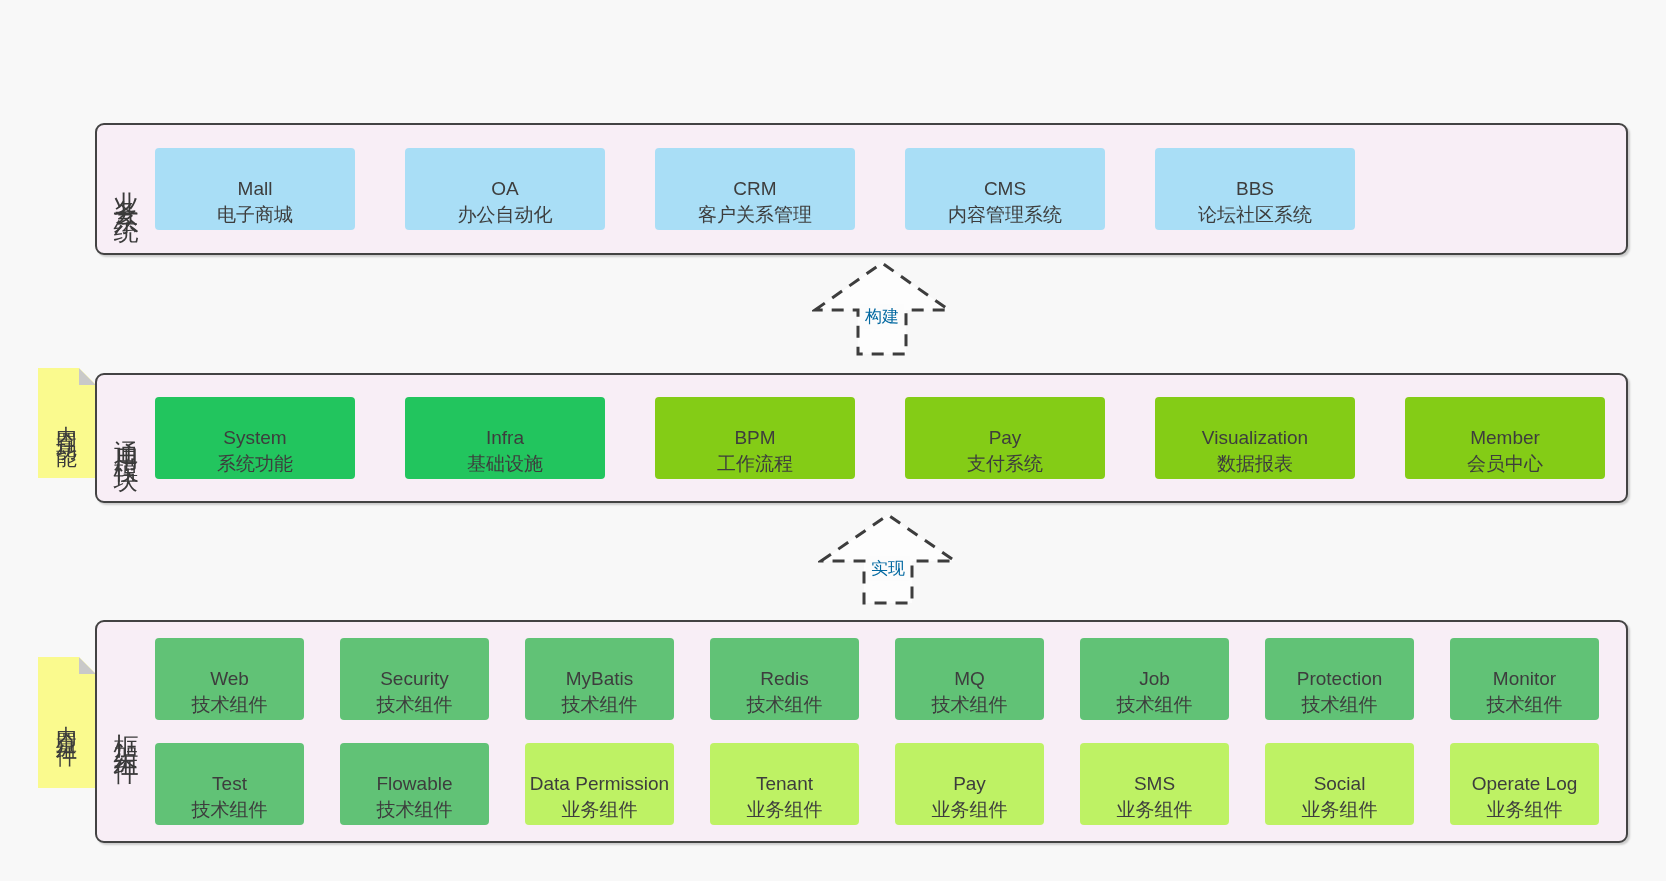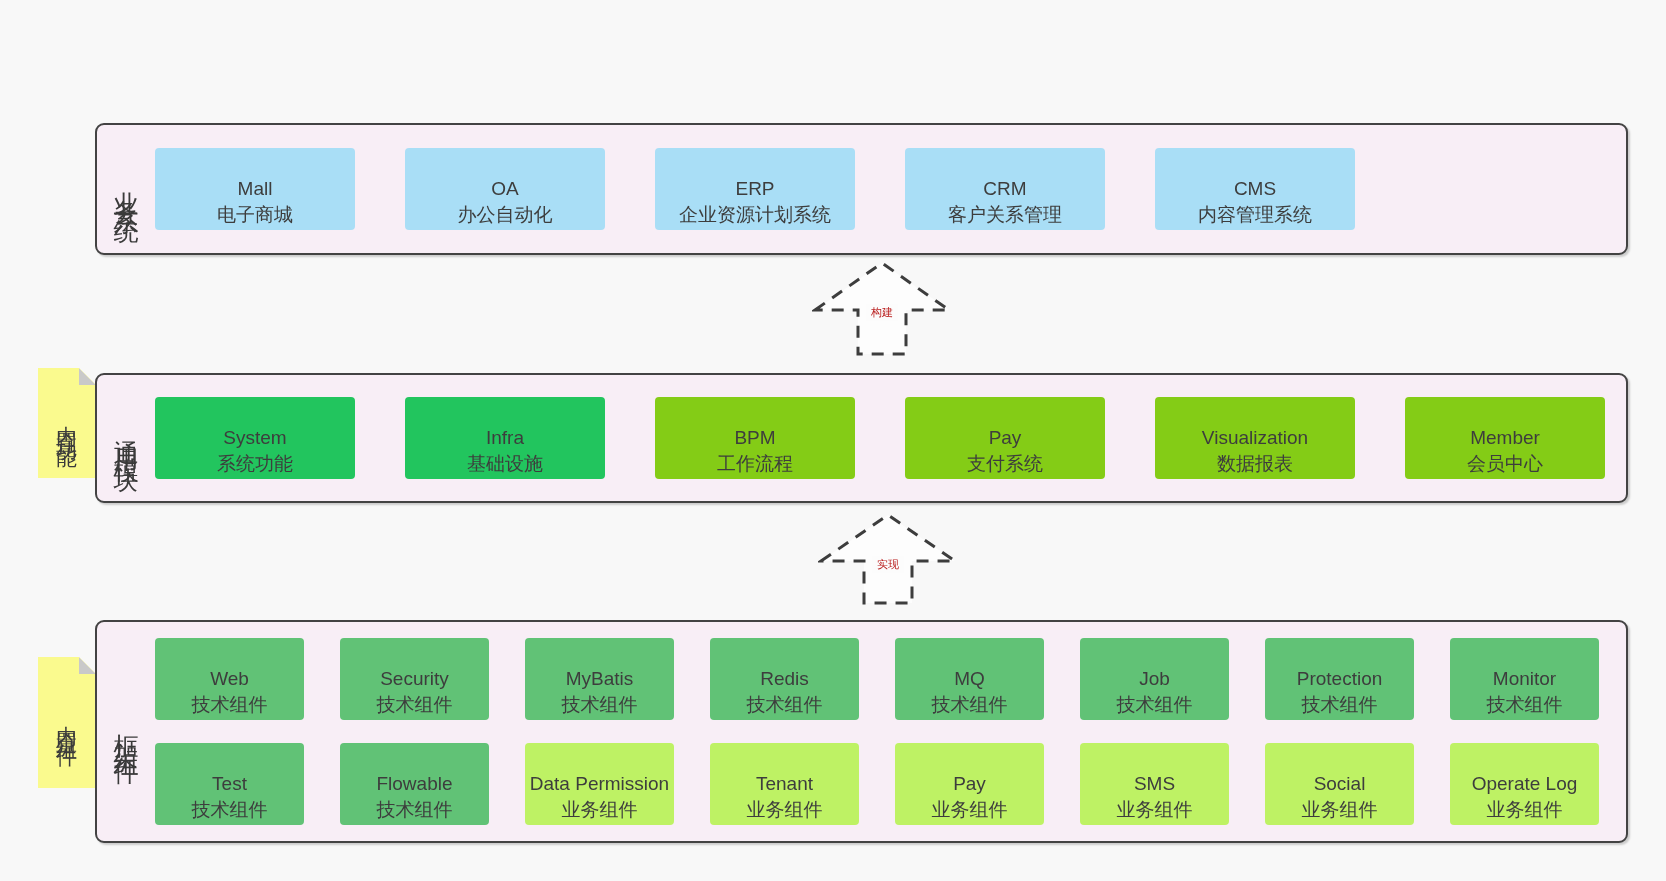"ERP" div.box { html: <div> <span>ERP</span> <span>企业资源计划系统</span> </div> -> none }
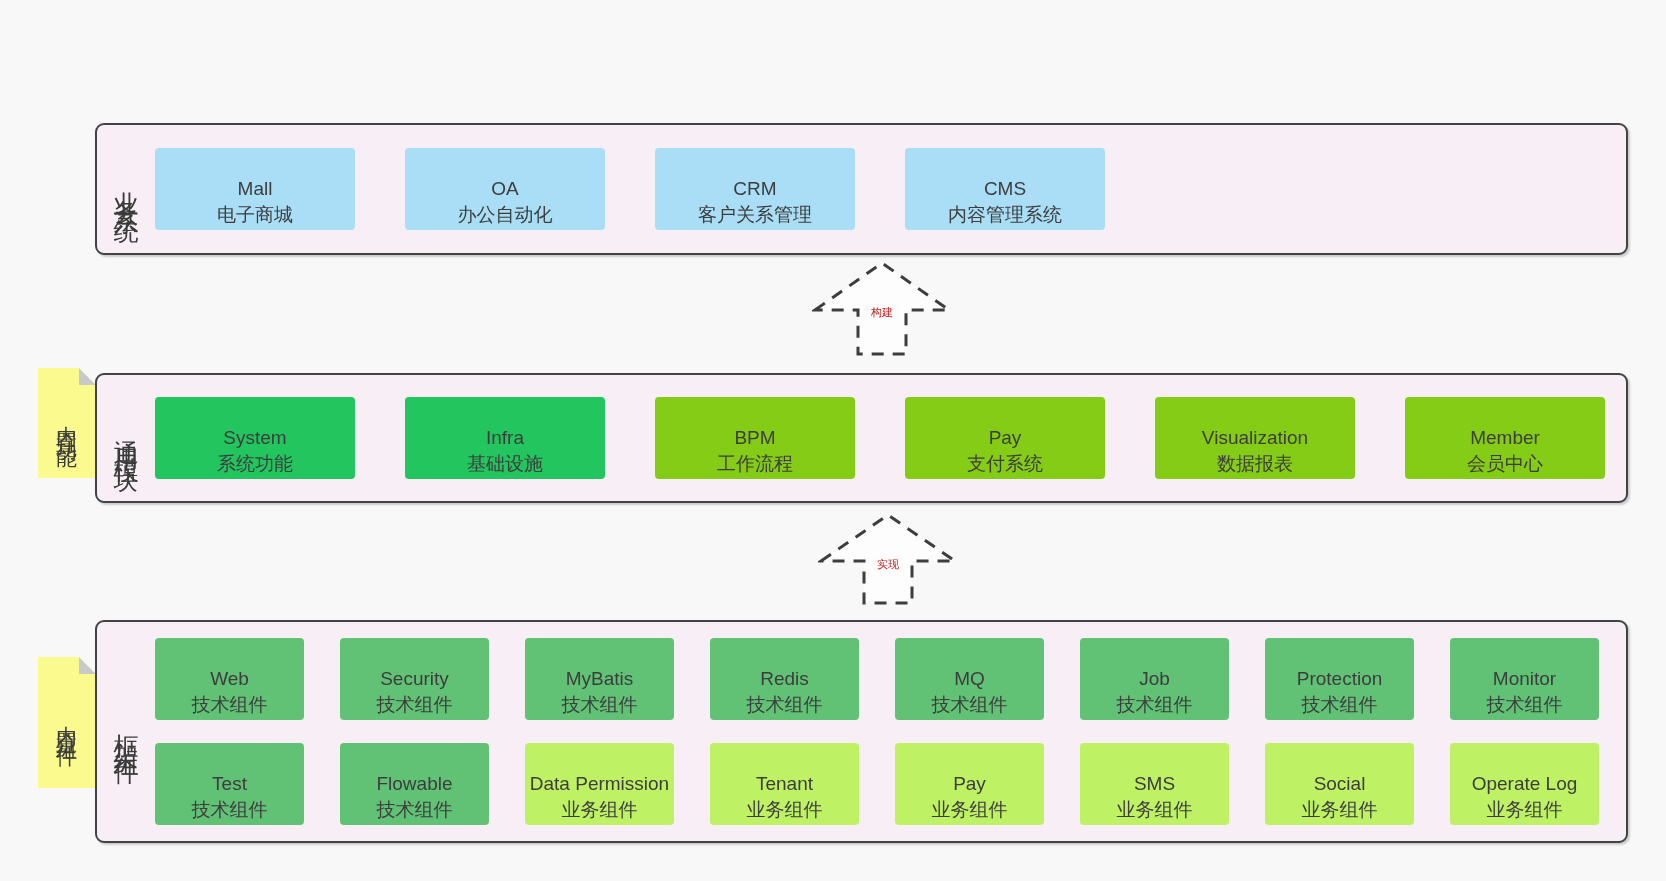"BBS" div.box { html: none -> <div> <span>BBS</span> <span>论坛社区系统</span> </div> }
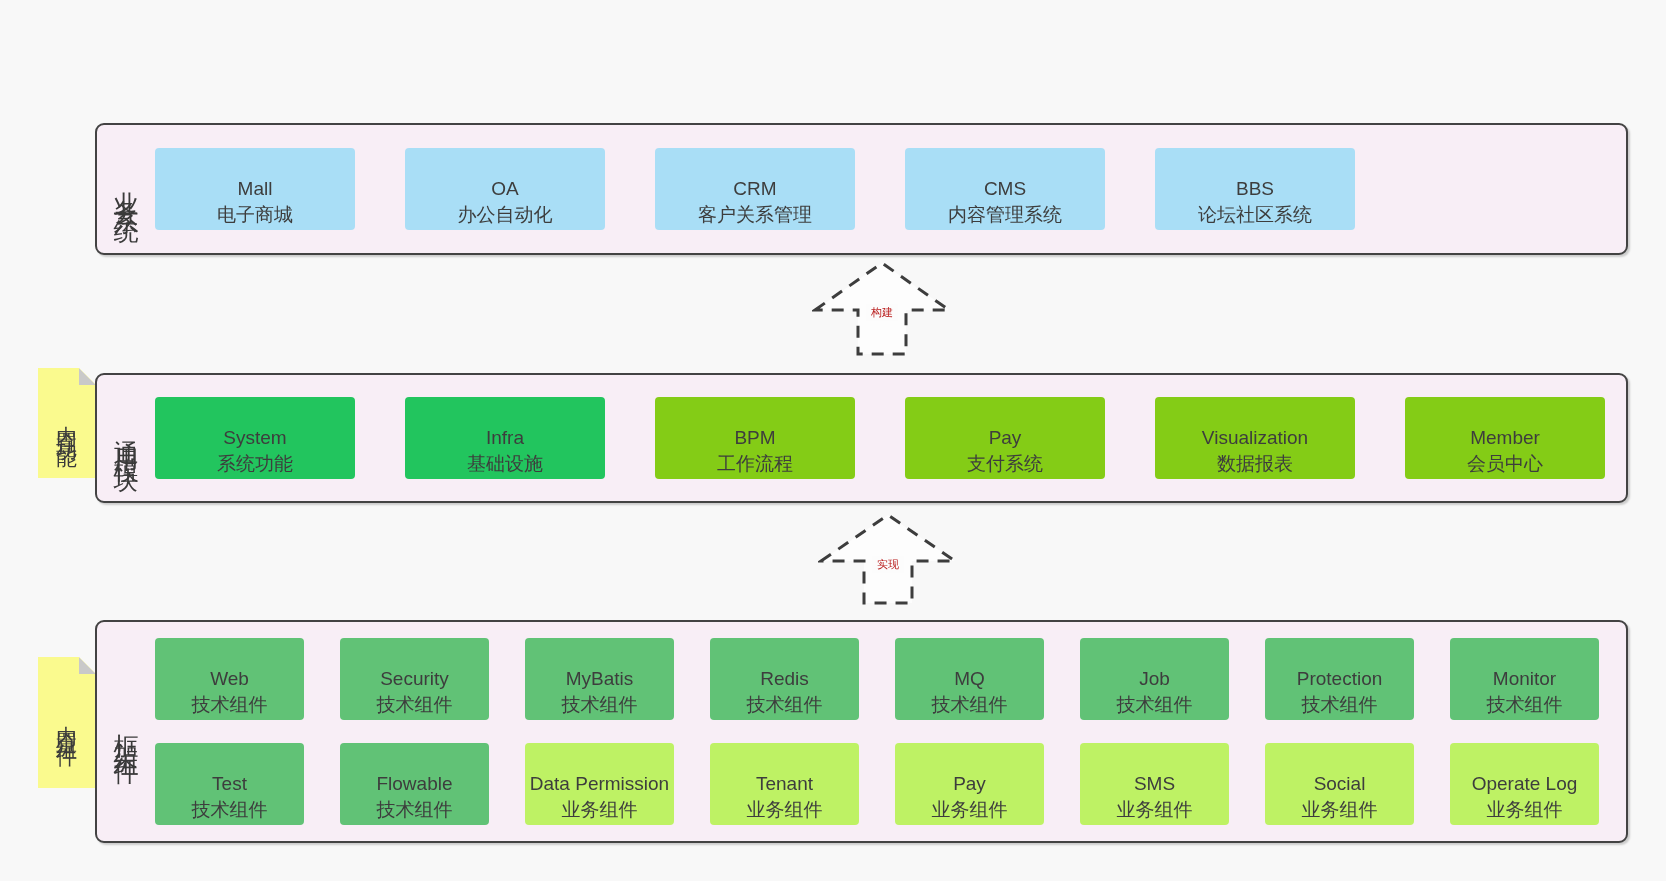"构建" .arrow-label { color: #b91c1c -> #0369a1; font-size: 11px -> 17px }
